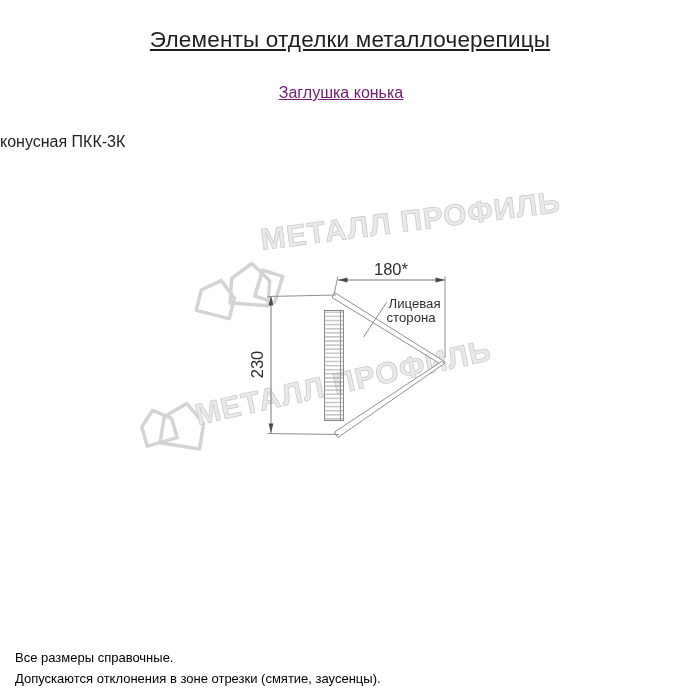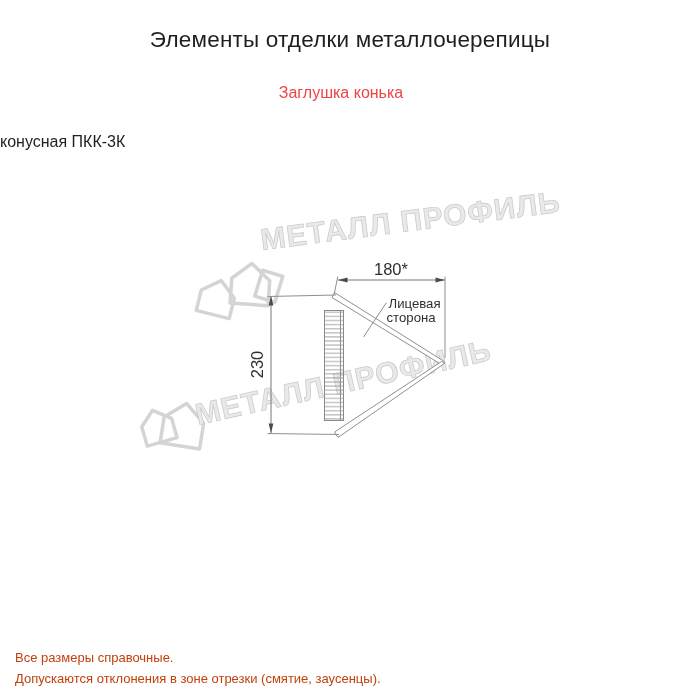"Элементы отделки металлочерепицы" .page-title { text-decoration: none -> underline }
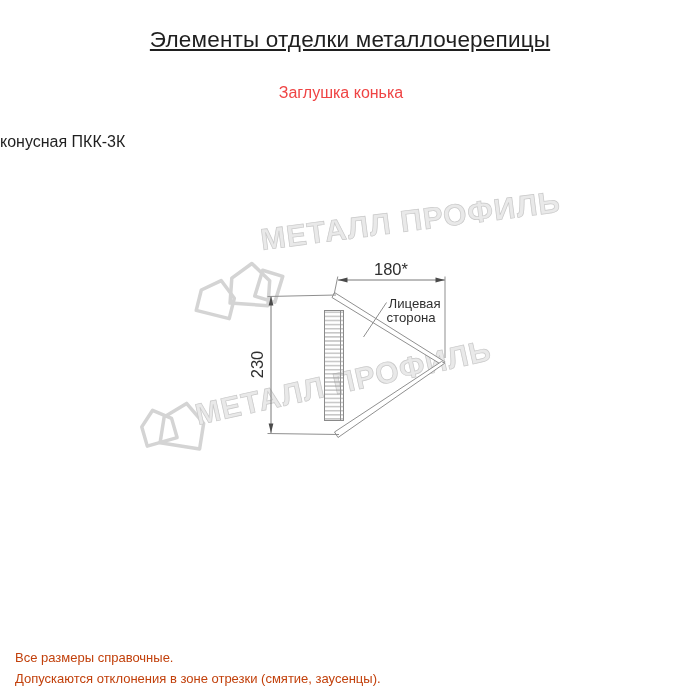"Заглушка конька" .product-name { color: #ef4444 -> #701a75; text-decoration: none -> underline }
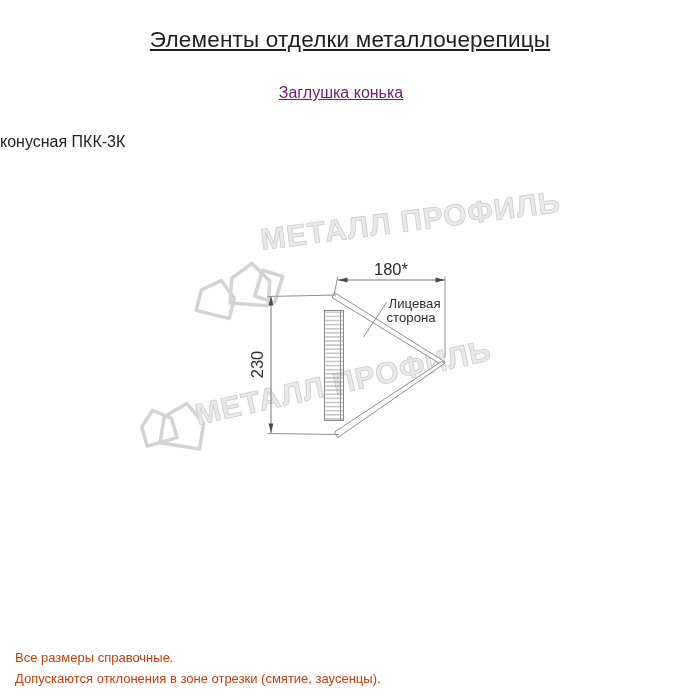"Все размеры справочные." .notes { color: #c2410c -> #000000 }
